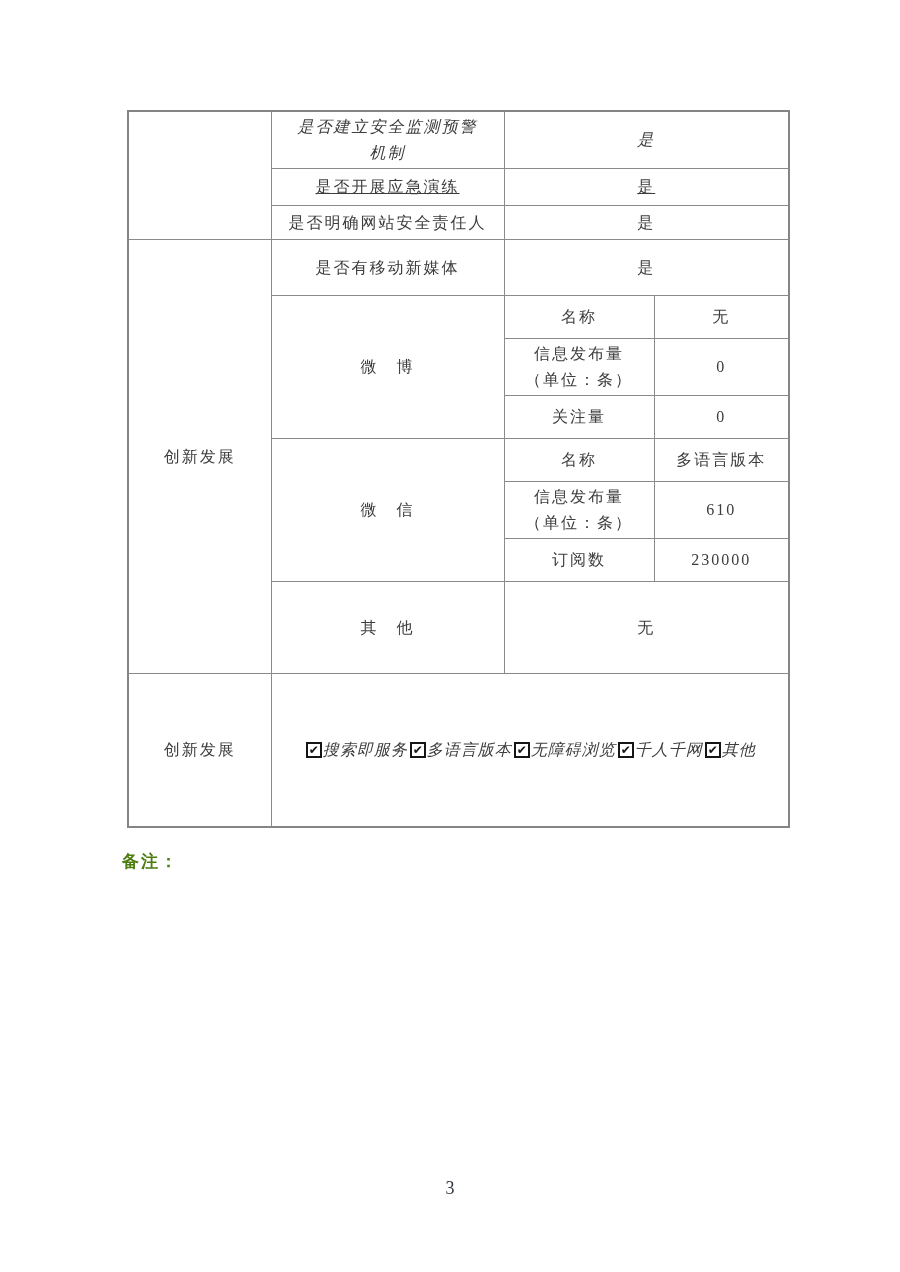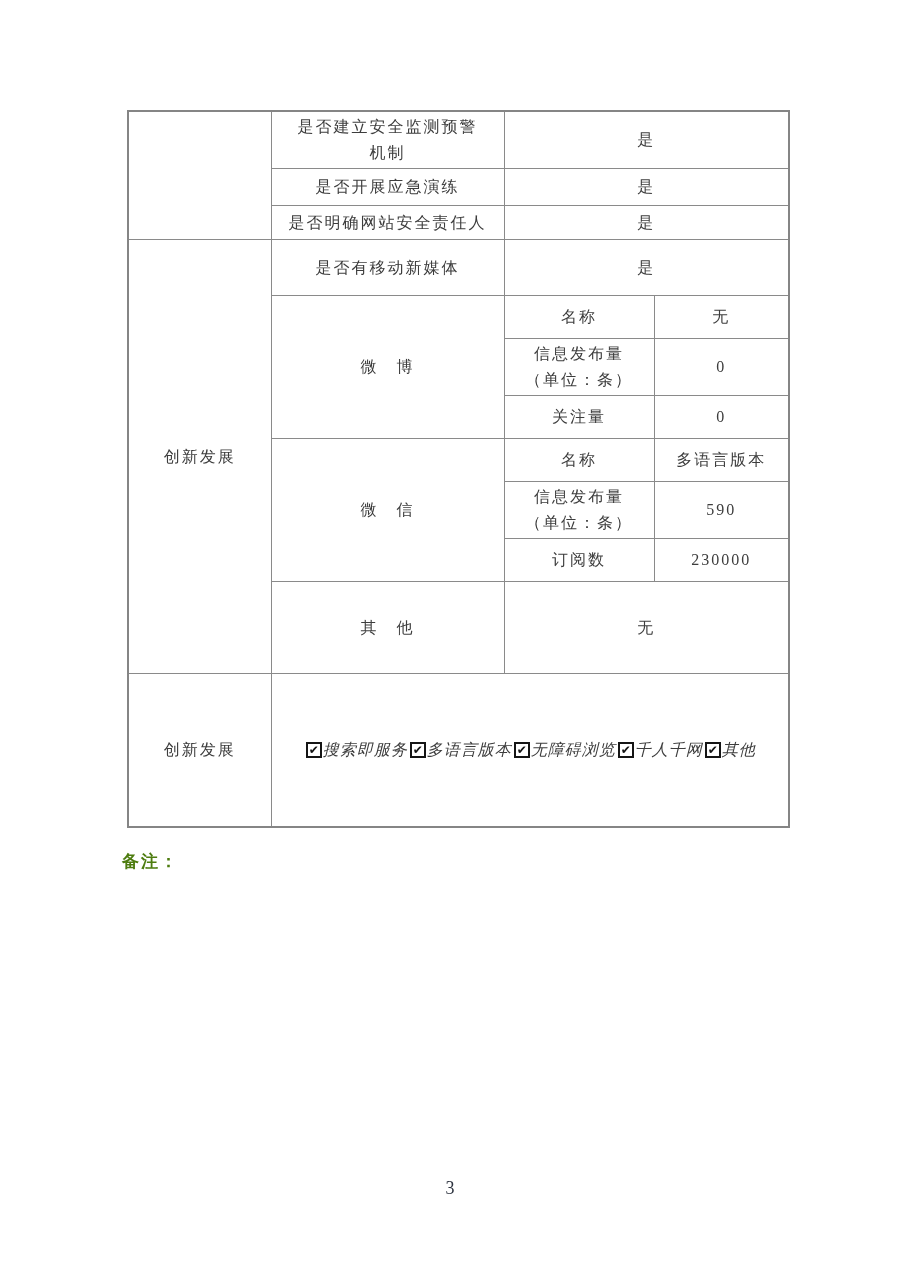"是否建立安全监测预警" tr.r1 { font-style: none -> italic }
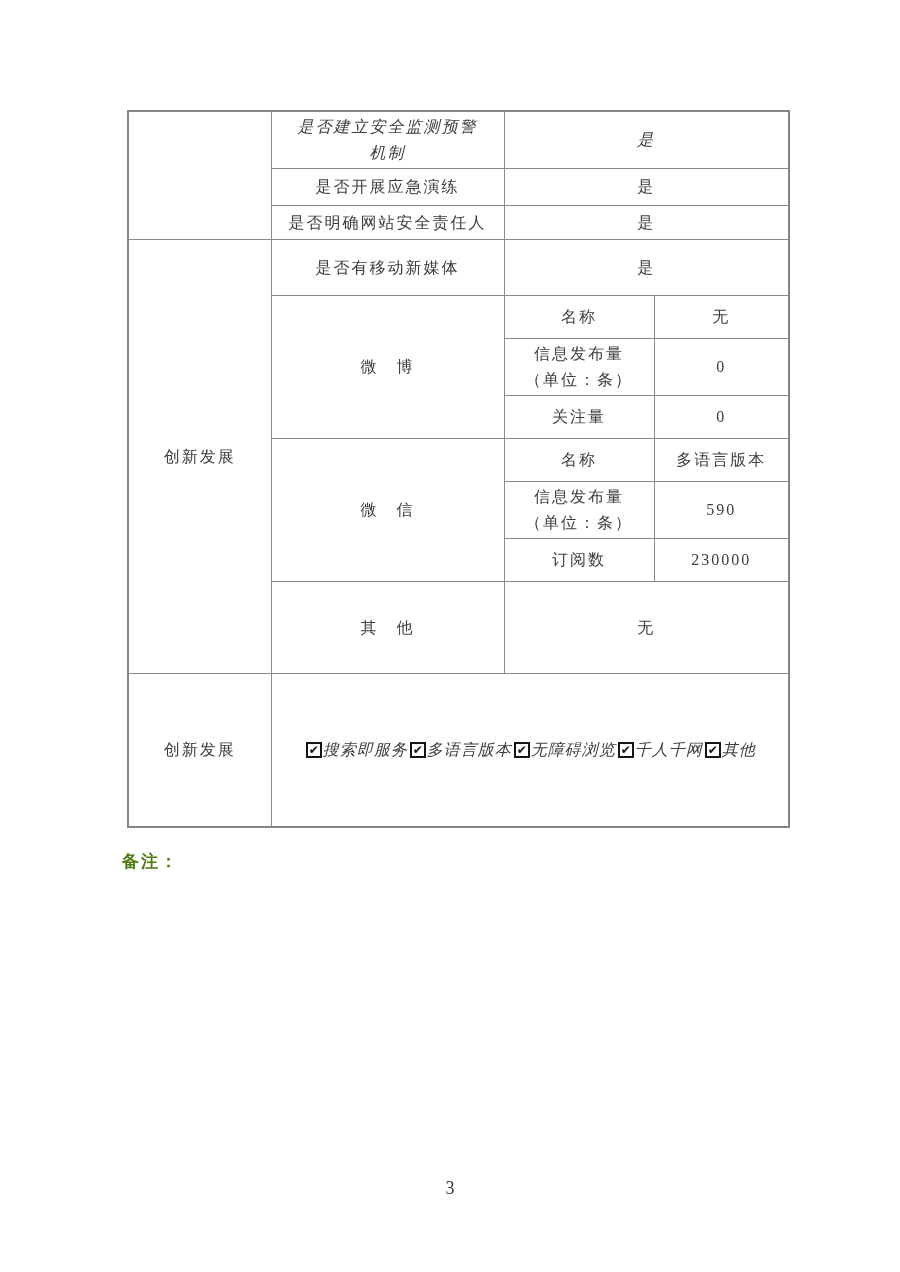"是否开展应急演练" tr.r2 { text-decoration: none -> underline }
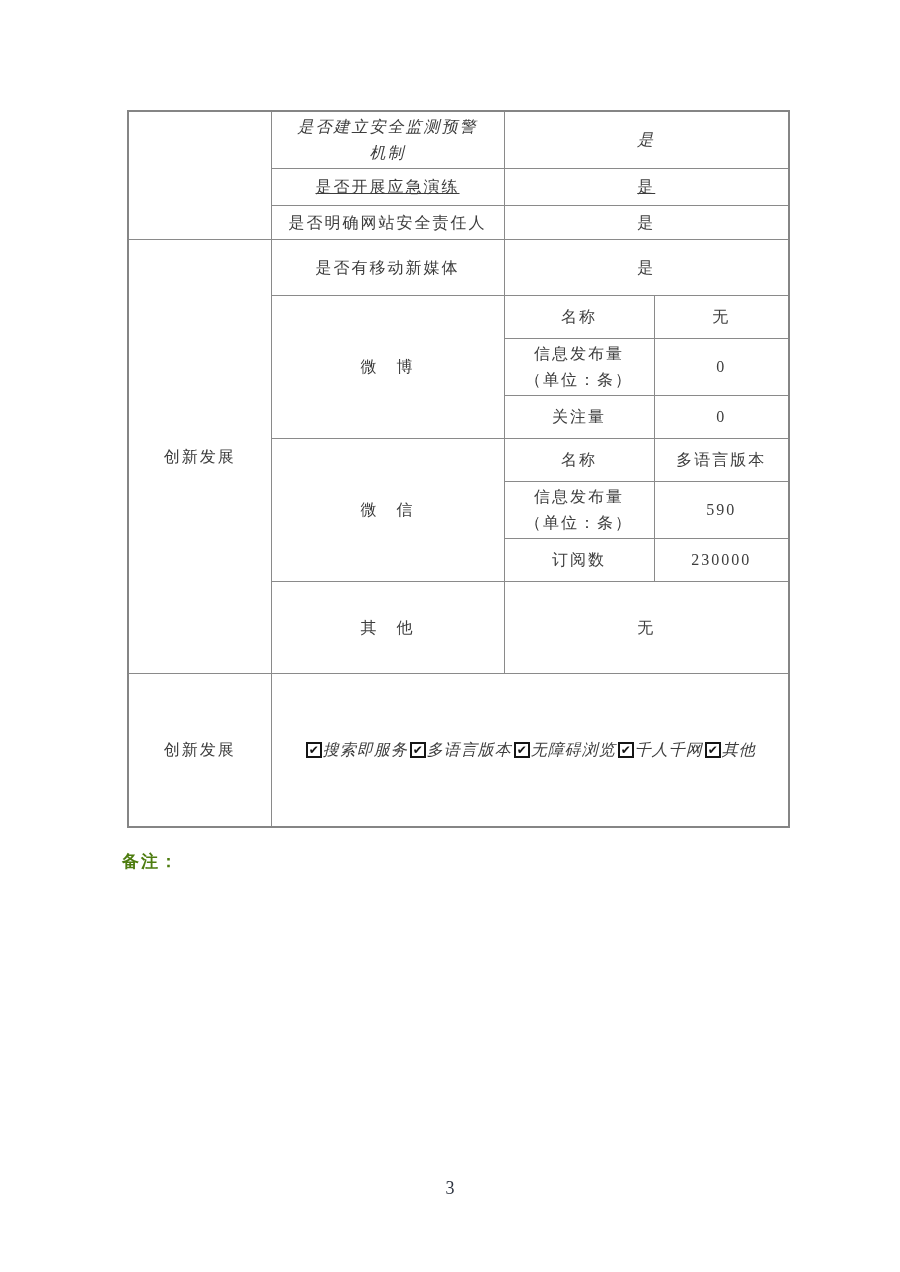"590" td.num { text: 590 -> 610 }
